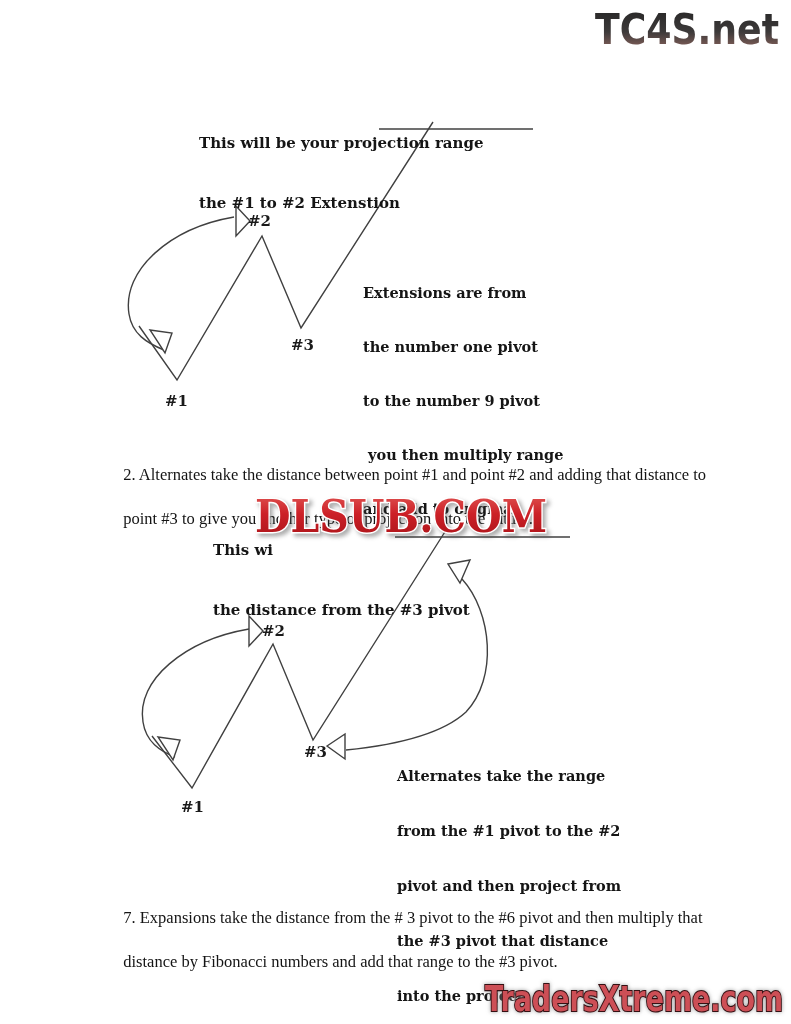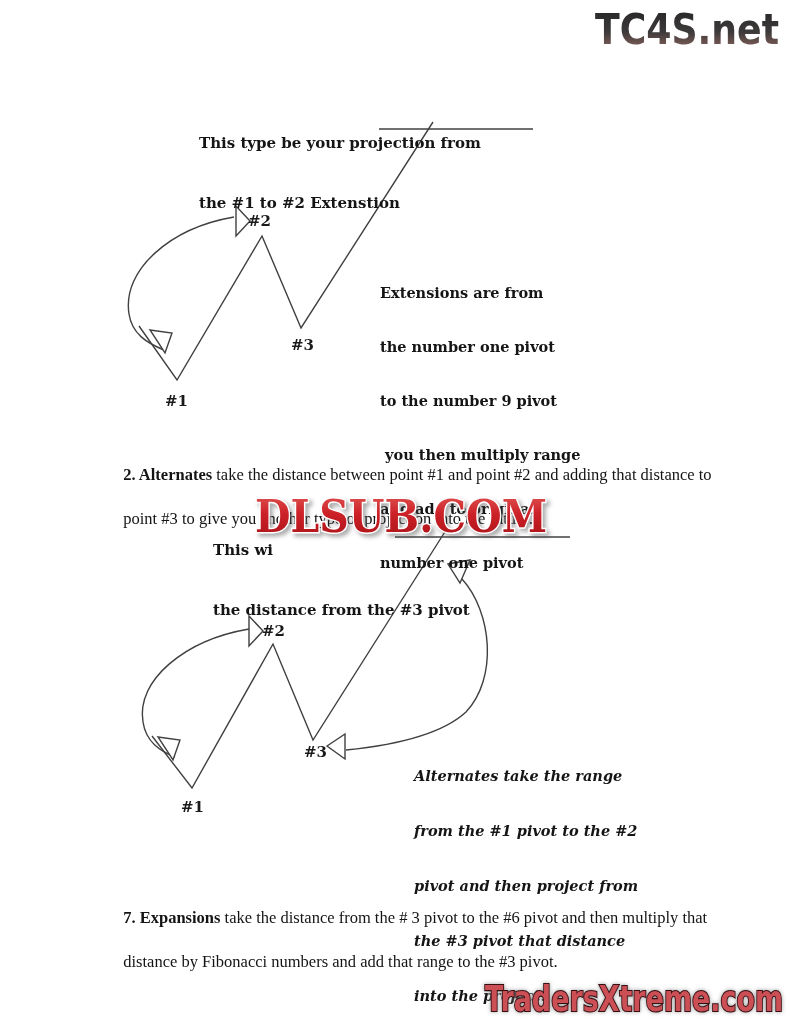"This type be your projection" div { text: type be your projection from -> will be your projection range }
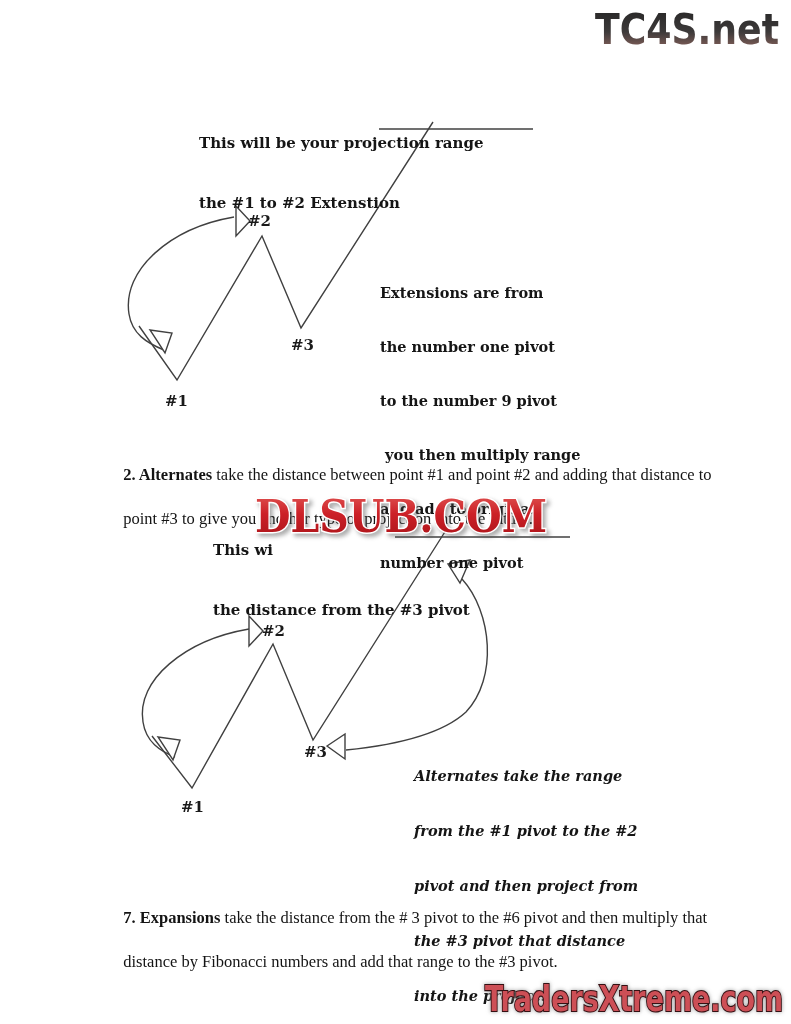"Extensions are from" .note { margin-left: 17px -> none }
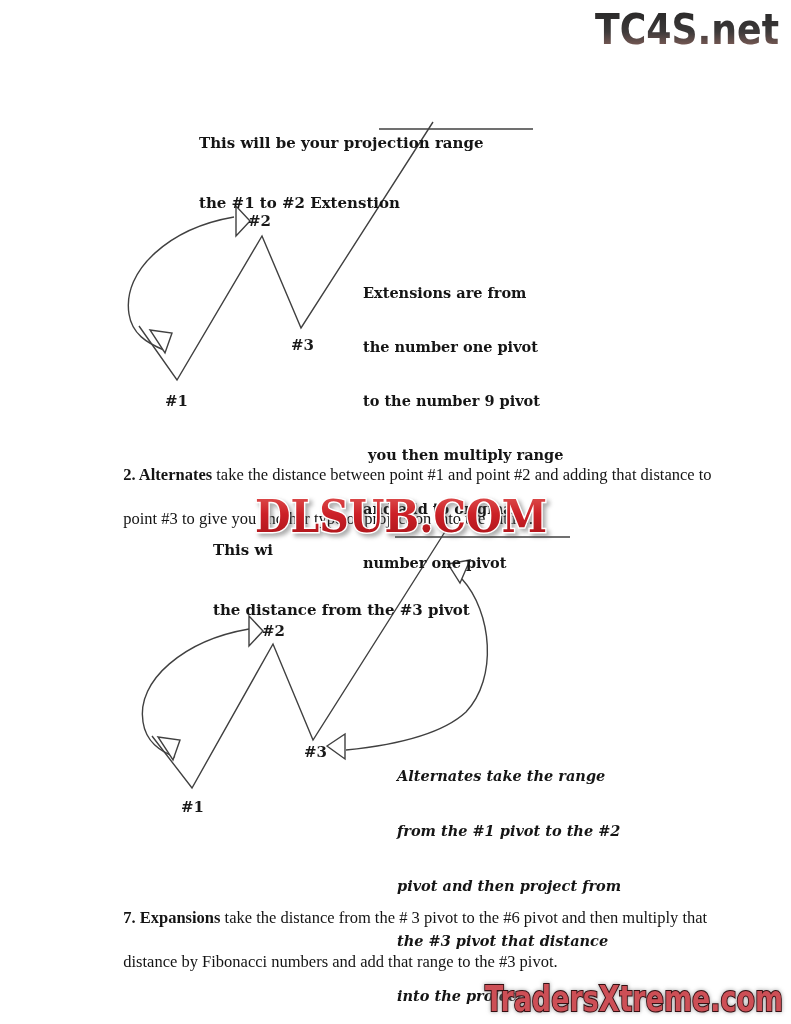"2. Alternates" .para b { font-weight: bold -> normal }
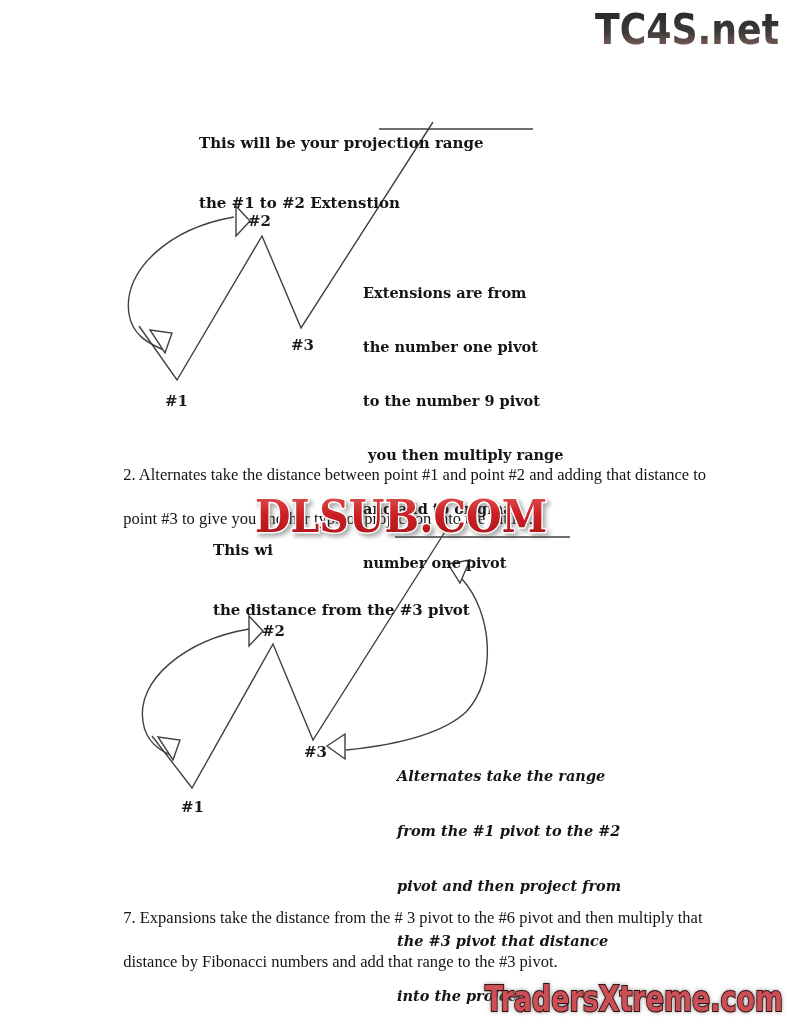"number one pivot" div { html: <div>number one pivot</div> -> none }
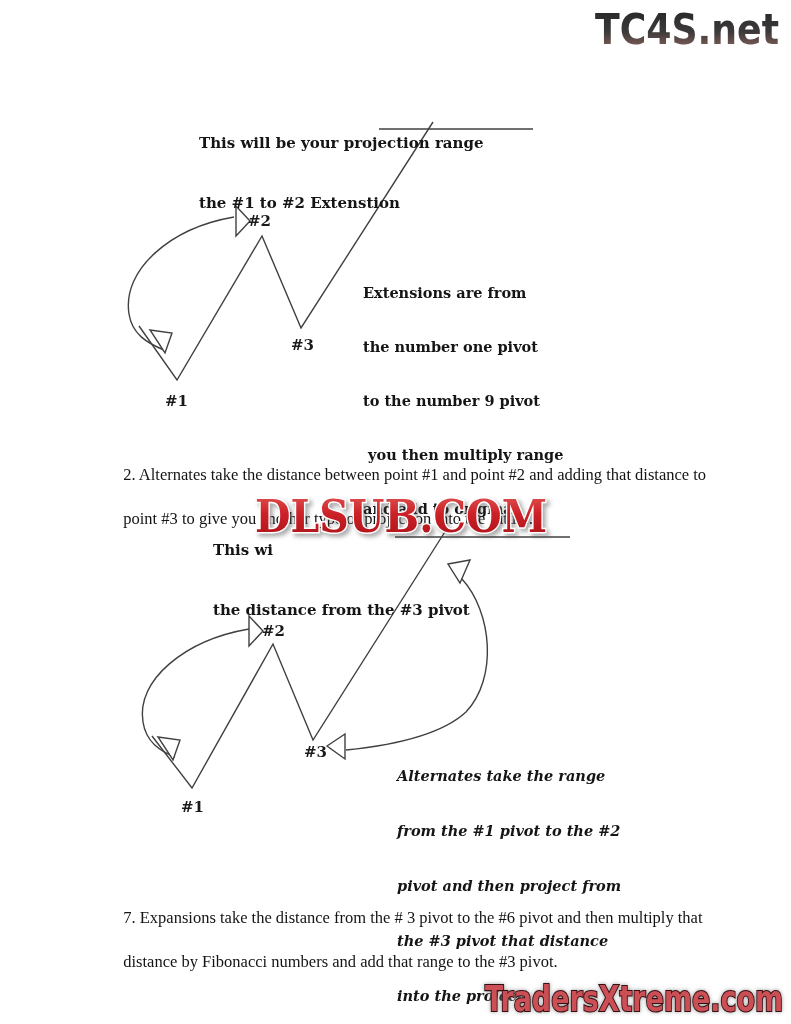"Alternates take the range" div.abs { font-style: italic -> none }
